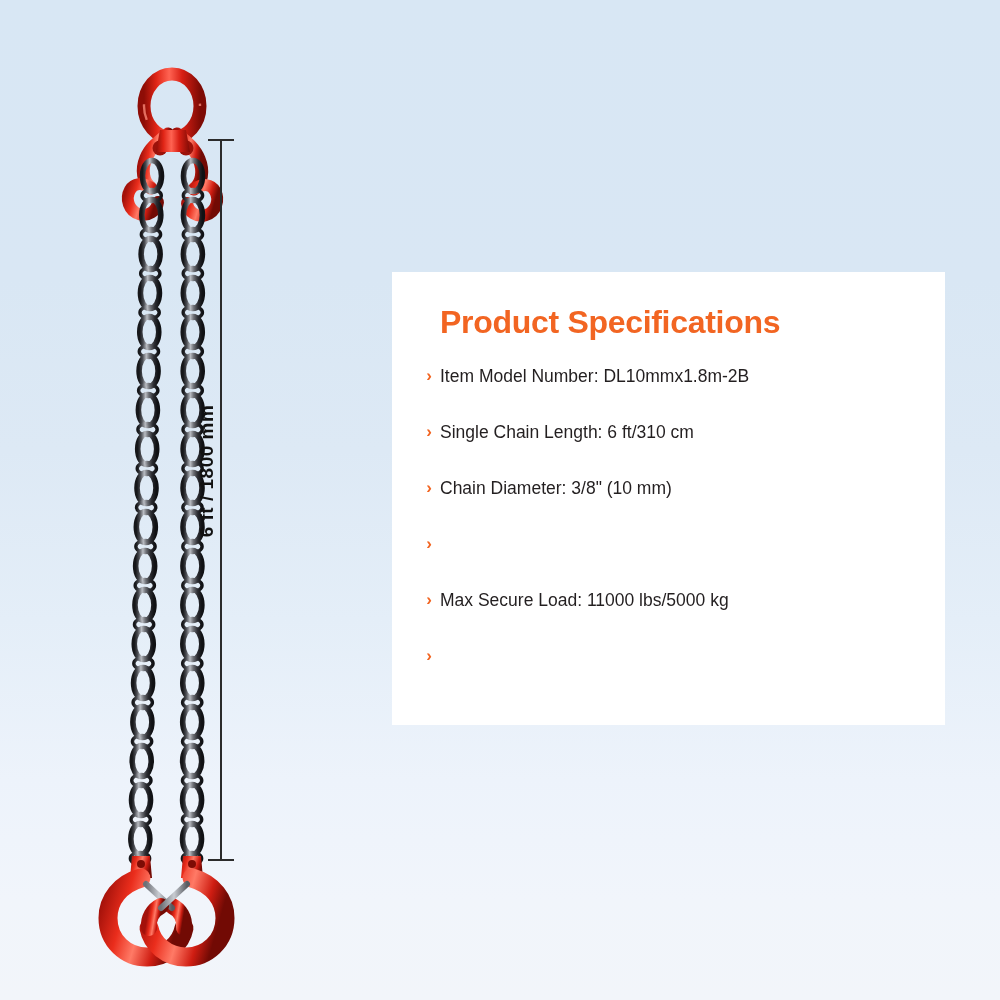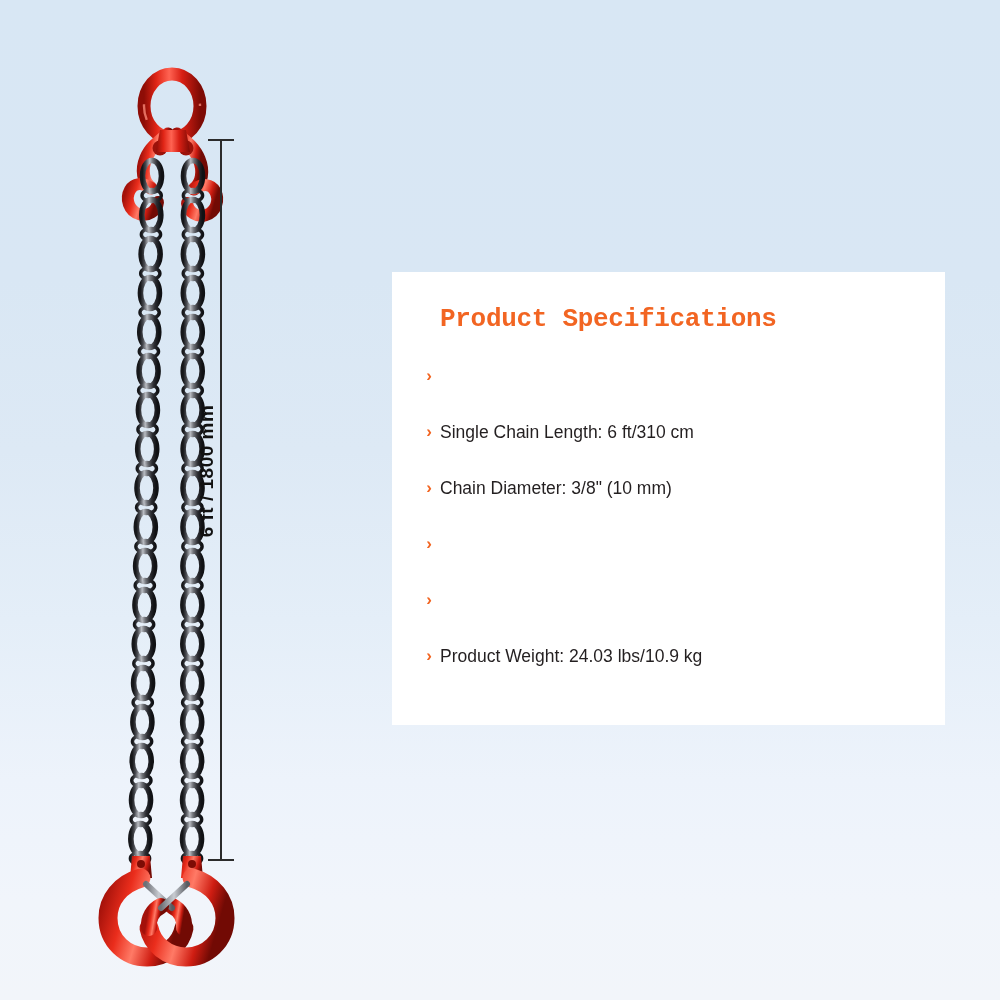"Product Specifications" .spec-title { font-family: Liberation Mono, monospace -> none; font-size: 26px -> 32px }
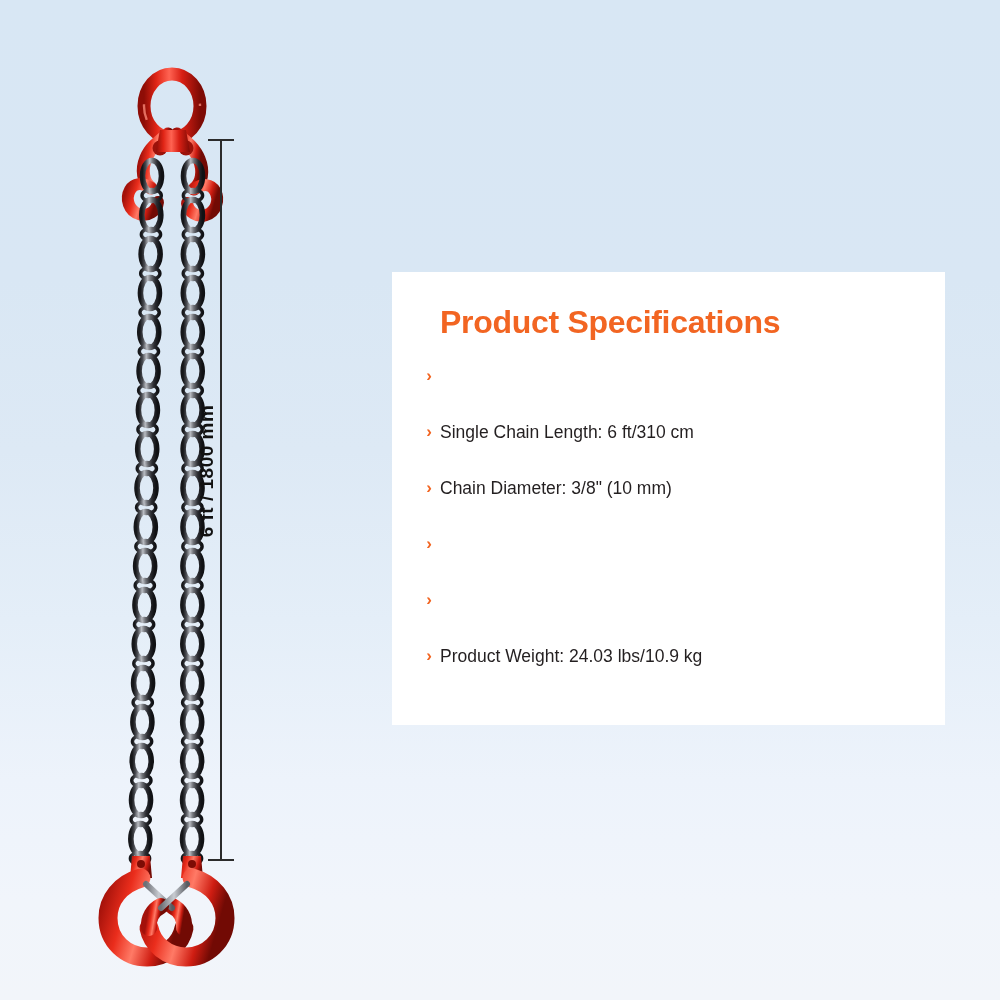"Item Model Number: DL10mmx1.8m-2B" span.spec-text { html: none -> <span>Item Model Number: DL10mmx1.8m-2B</span> }
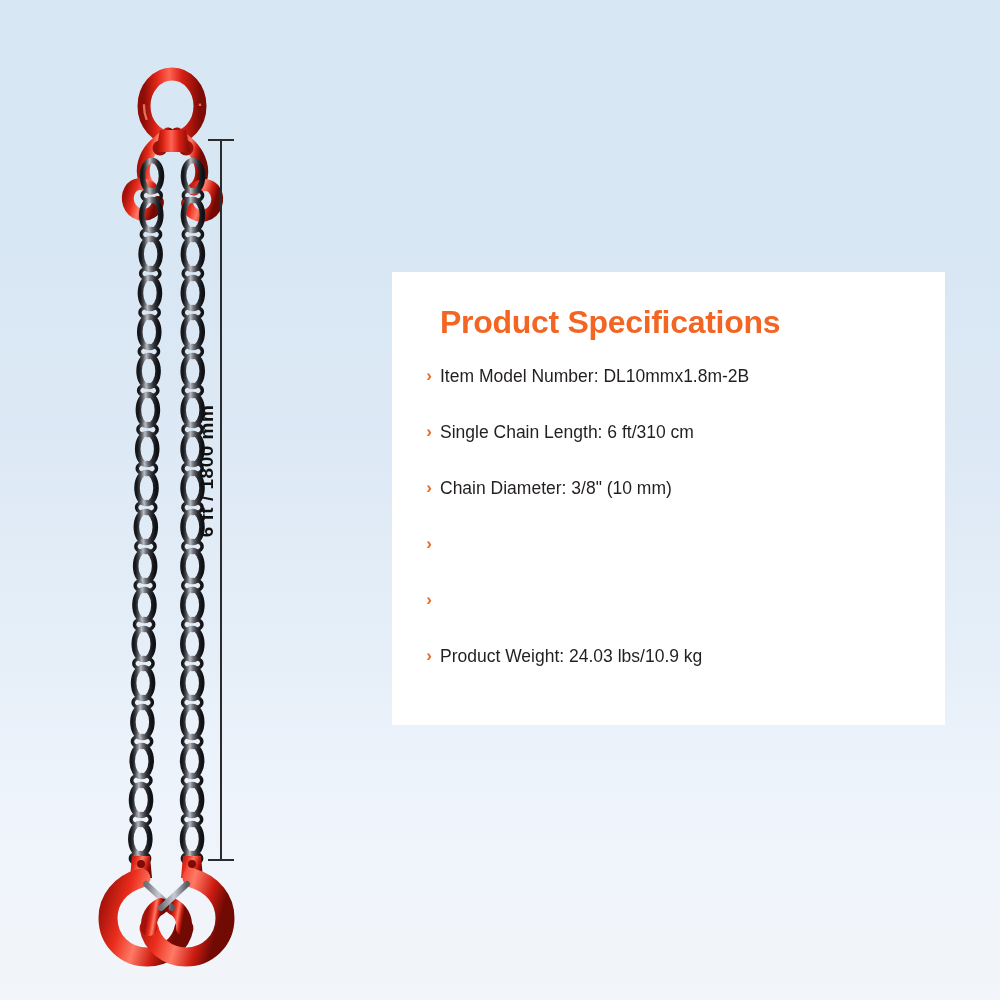"Max Secure Load: 11000 lbs/5000" span.spec-text { html: none -> <span>Max Secure Load: 11000 lbs/5000 kg</span> }
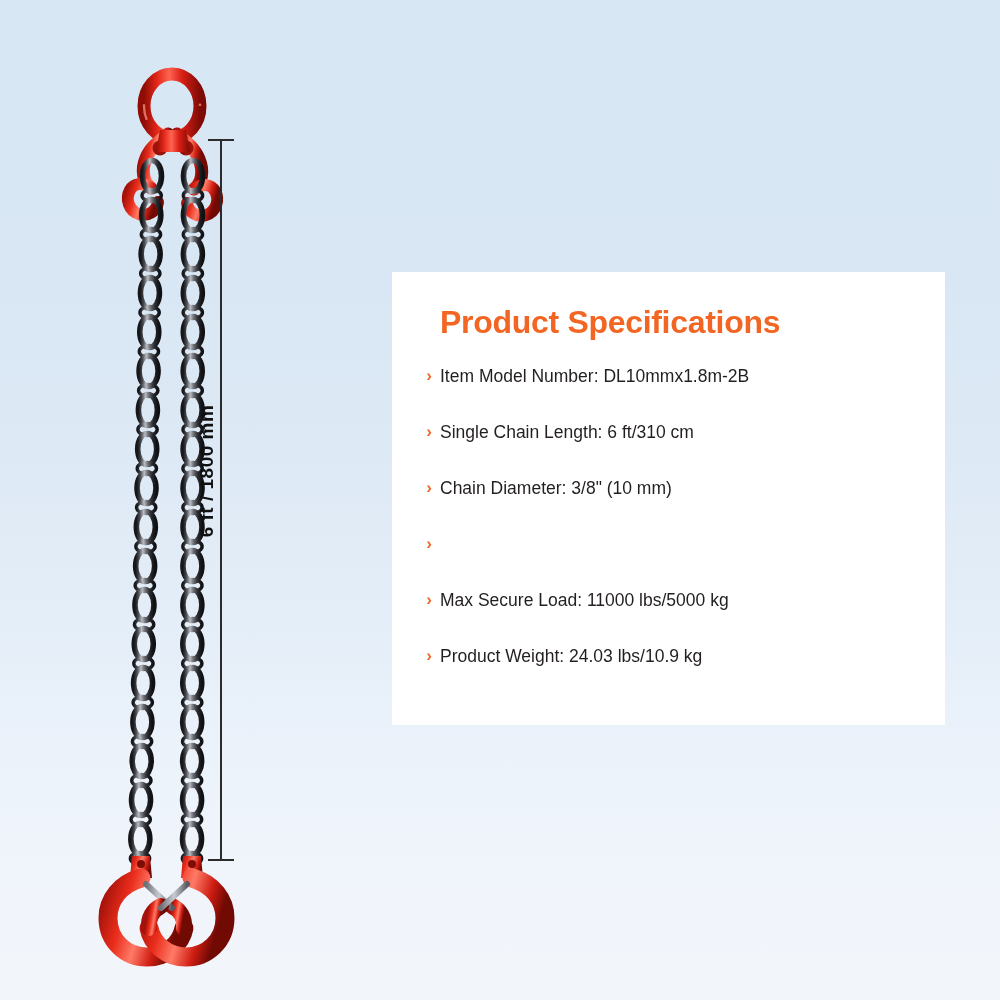"Product Weight: 24.03 lbs/10.9 kg" span.spec-text { html: <span>Product Weight: 24.03 lbs/10.9 kg</span> -> none }
